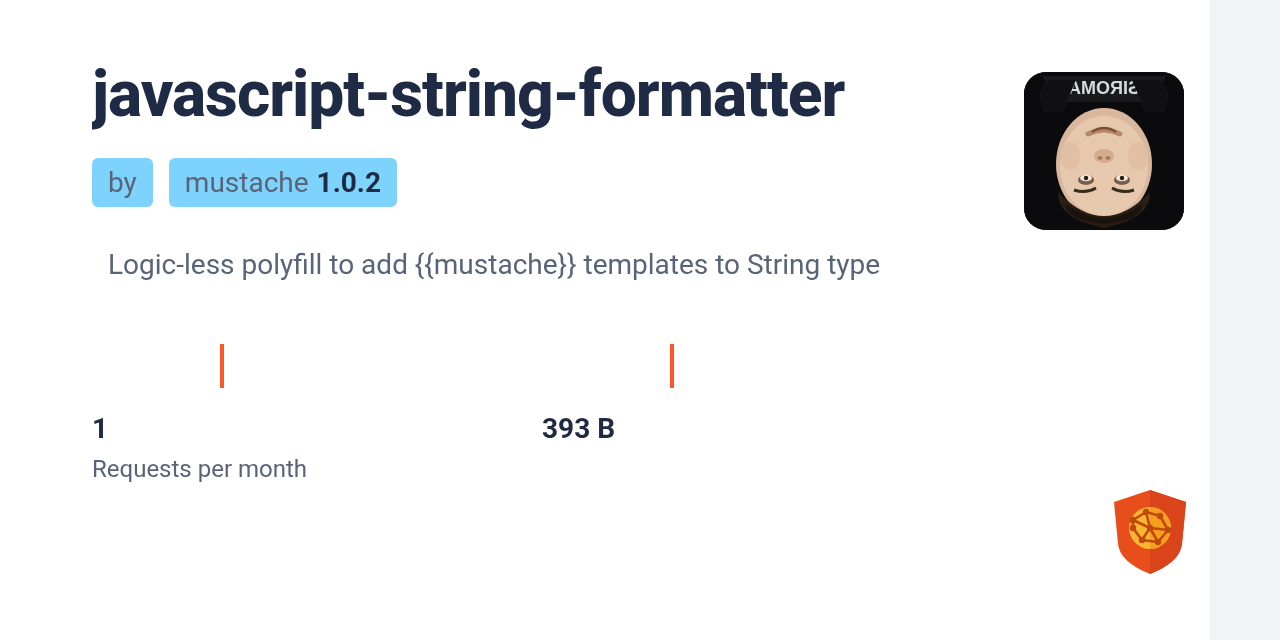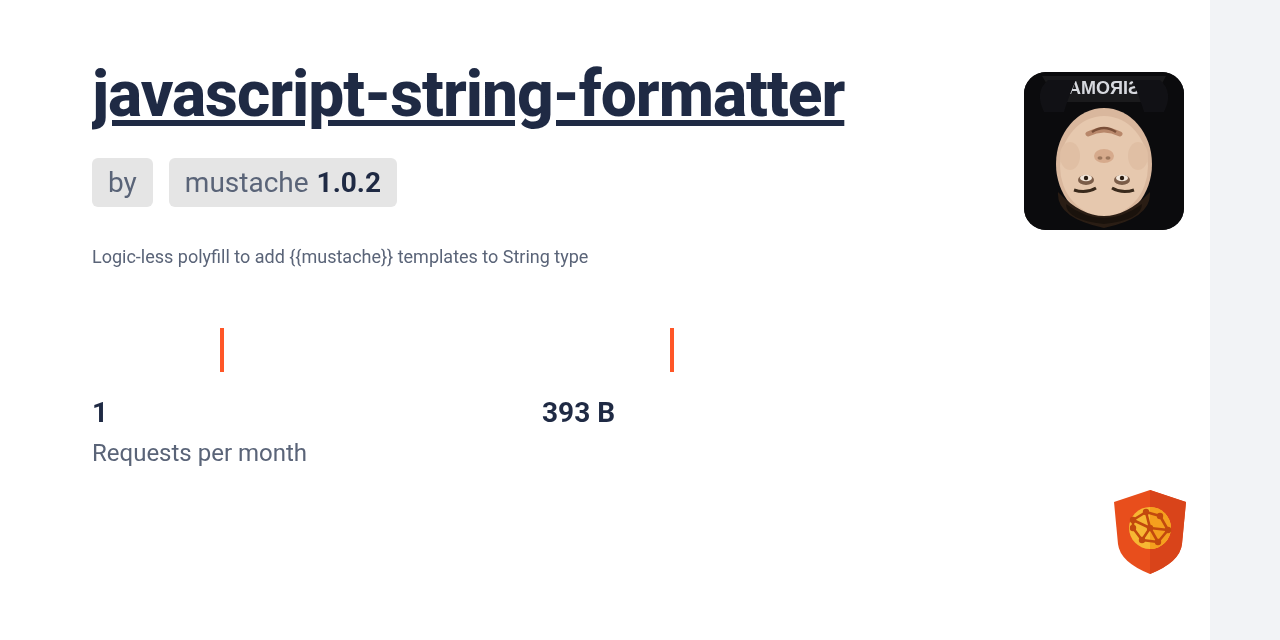"javascript-string-formatter" .title { text-decoration: underline -> none }
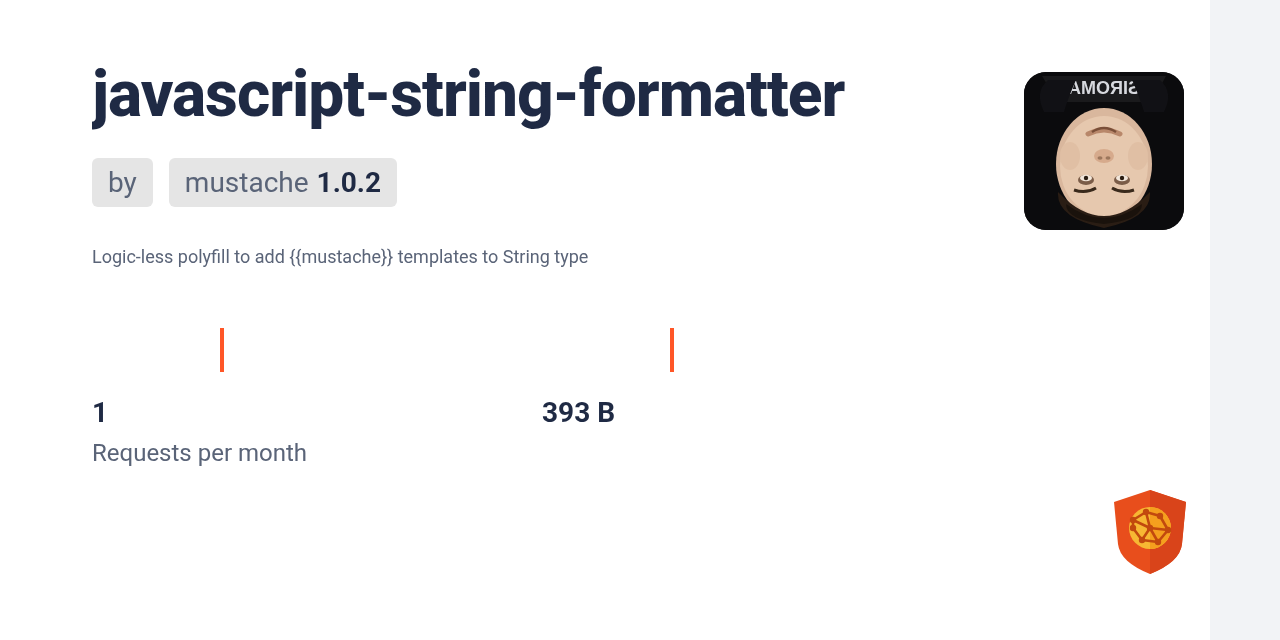"by" .chip { background: #e5e5e5 -> #7dd3fc }
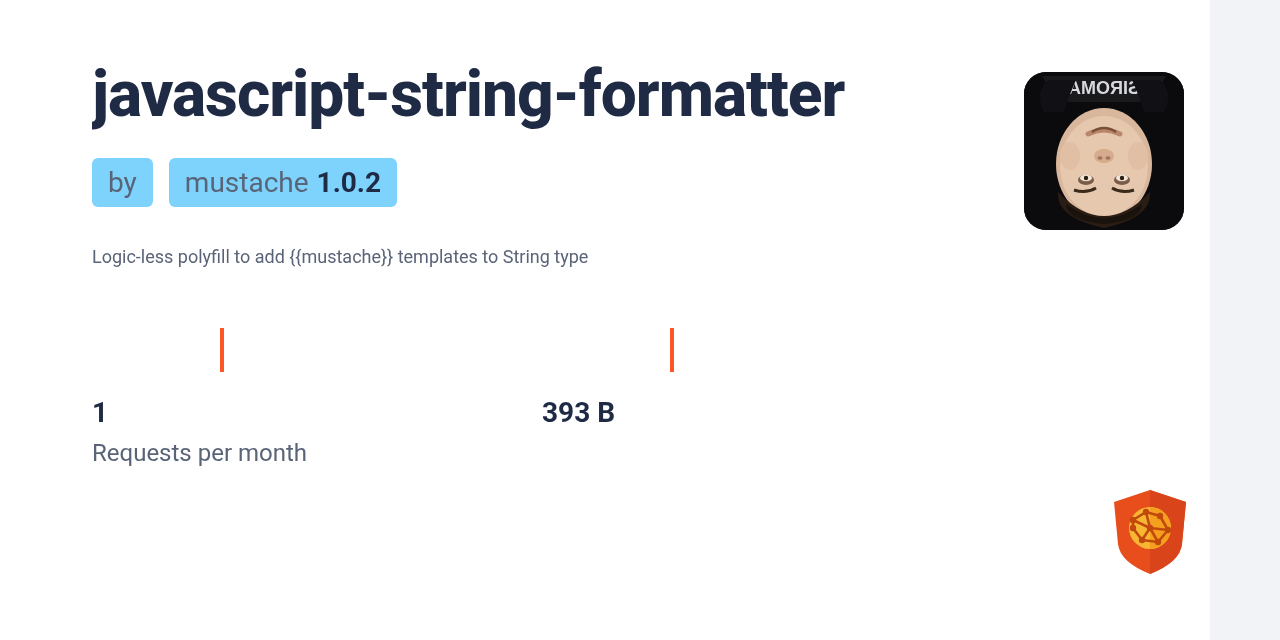"Logic-less polyfill to add {{mustache}}" .description { font-size: 18px -> 28px; margin-left: none -> 16px }
